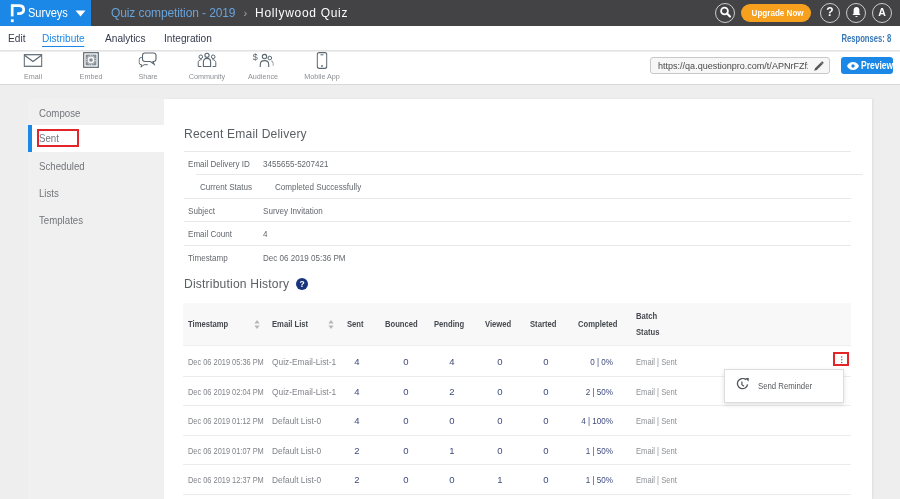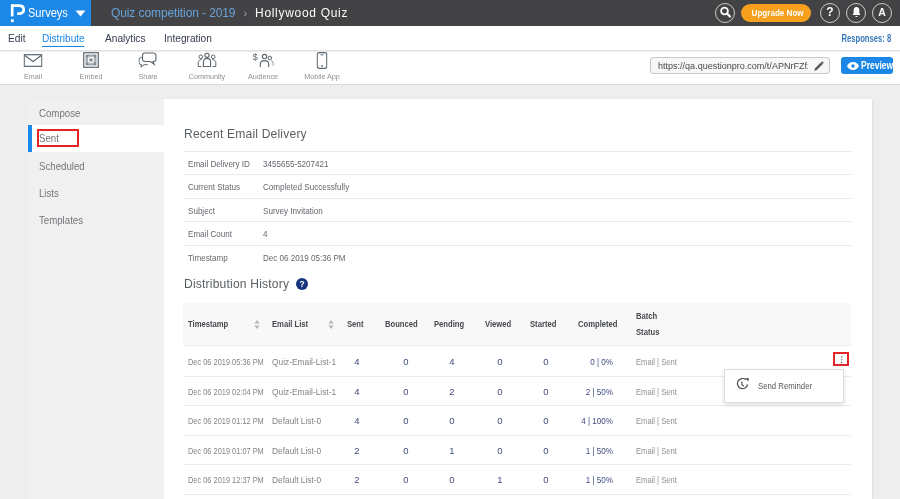"Current Status" div.drow { margin-left: none -> 12px }
